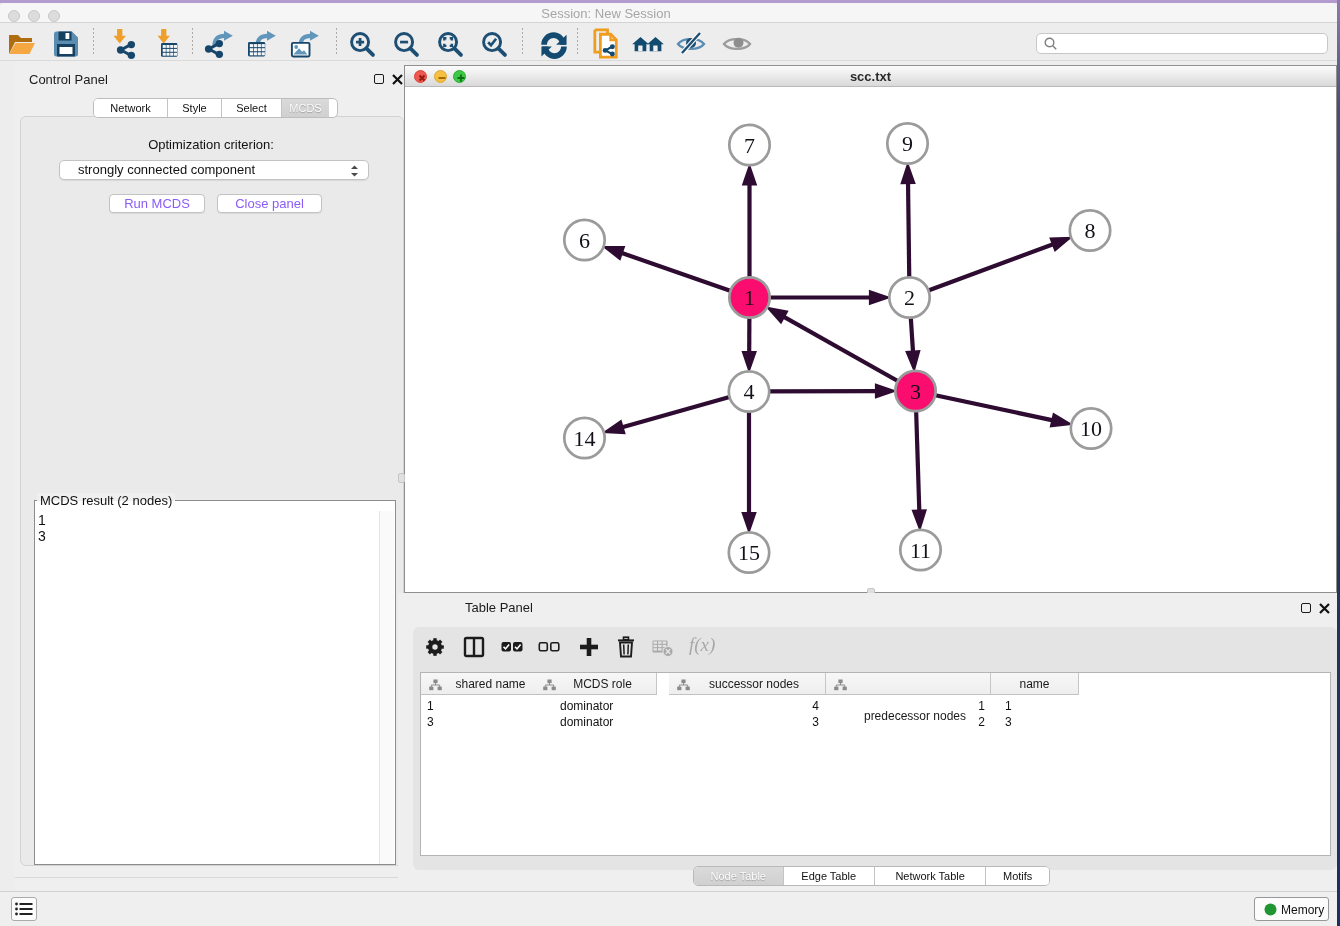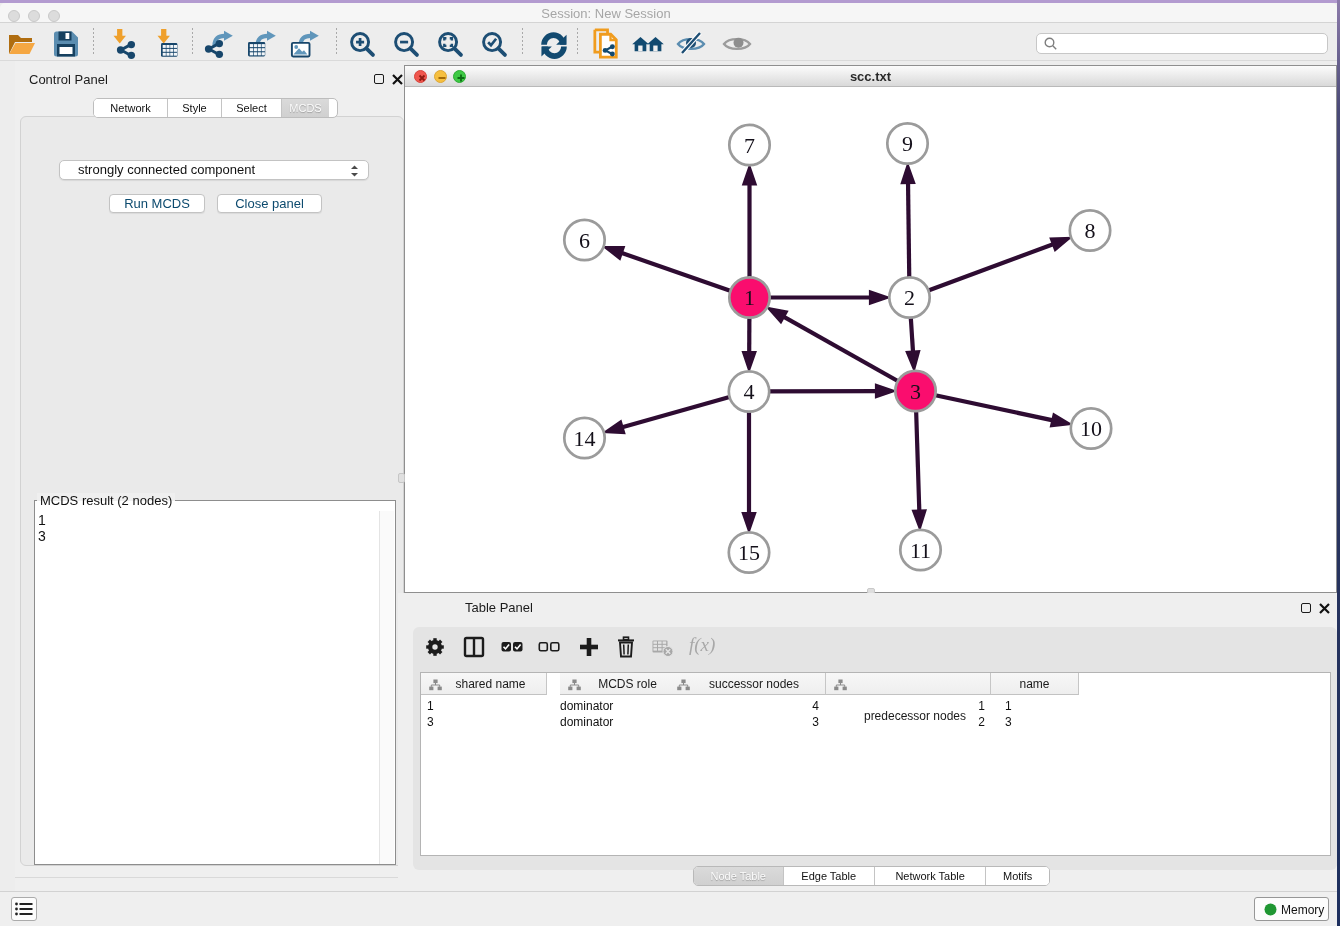"Optimization criterion:" div.abs { html: none -> <div>Optimization criterion:</div> }
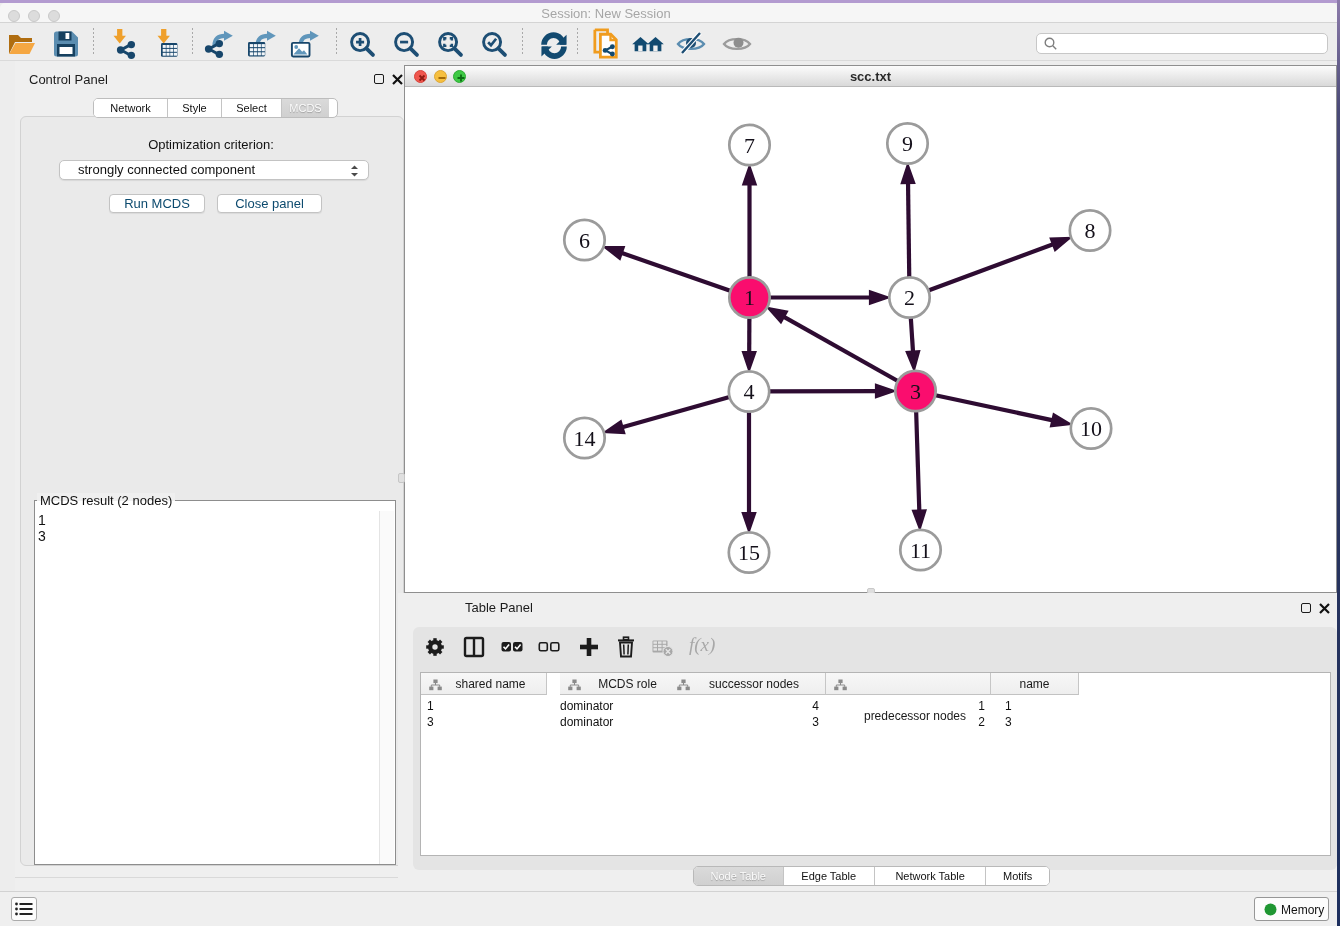"Run MCDS" .btn { color: #0c4a6e -> #8b5cf6 }
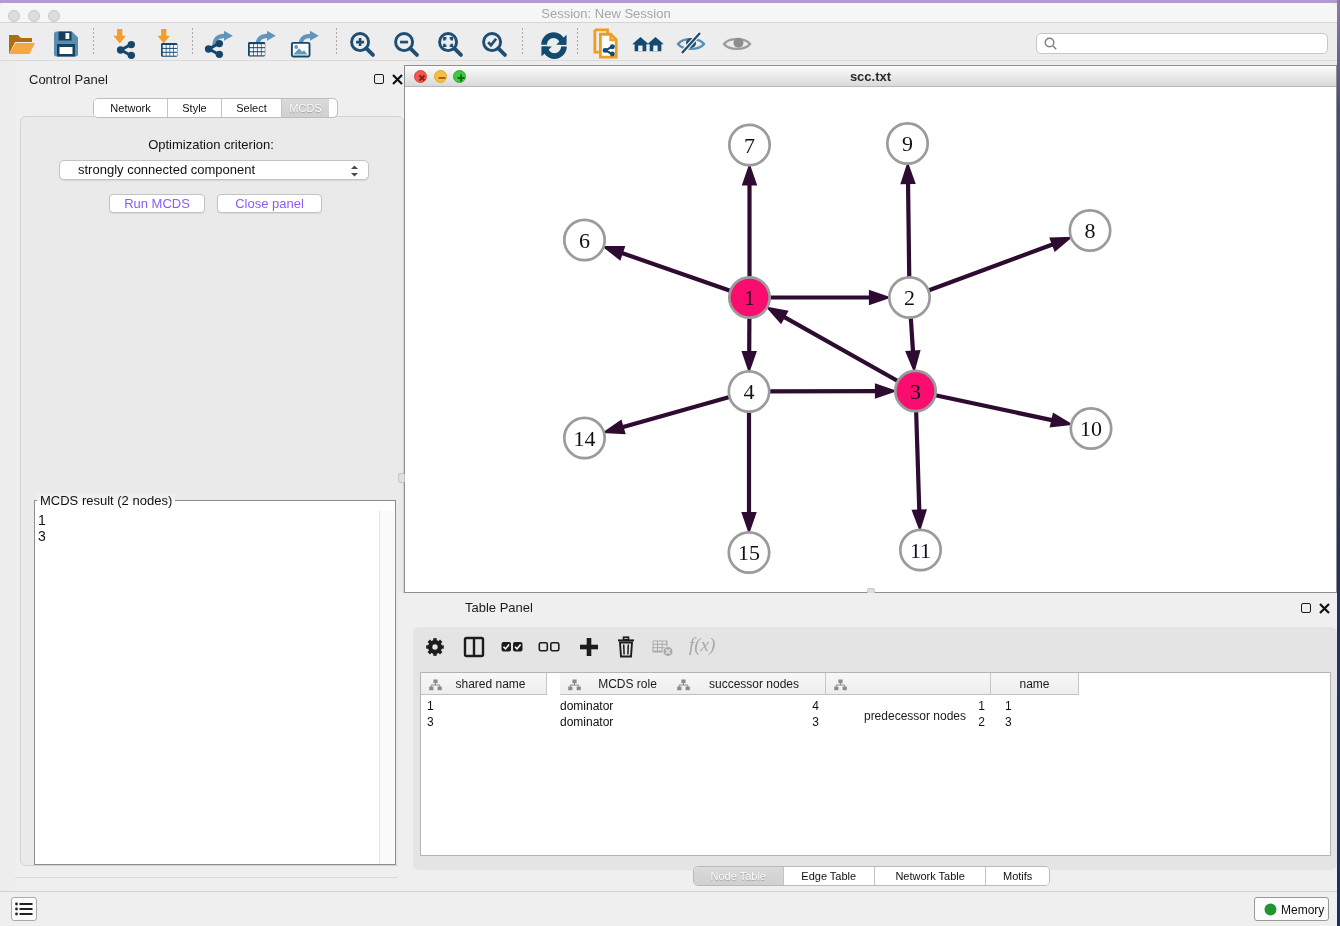"MCDS role" div.th { left: 139px -> 114px }
